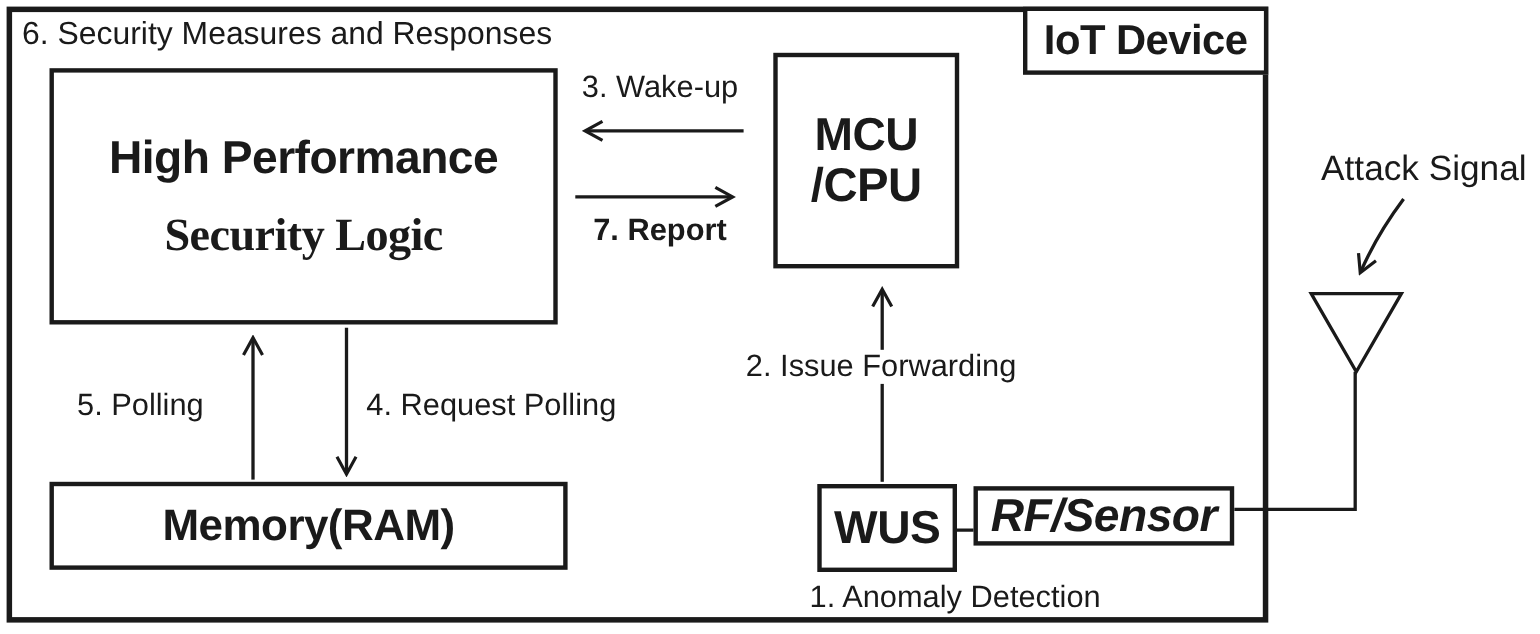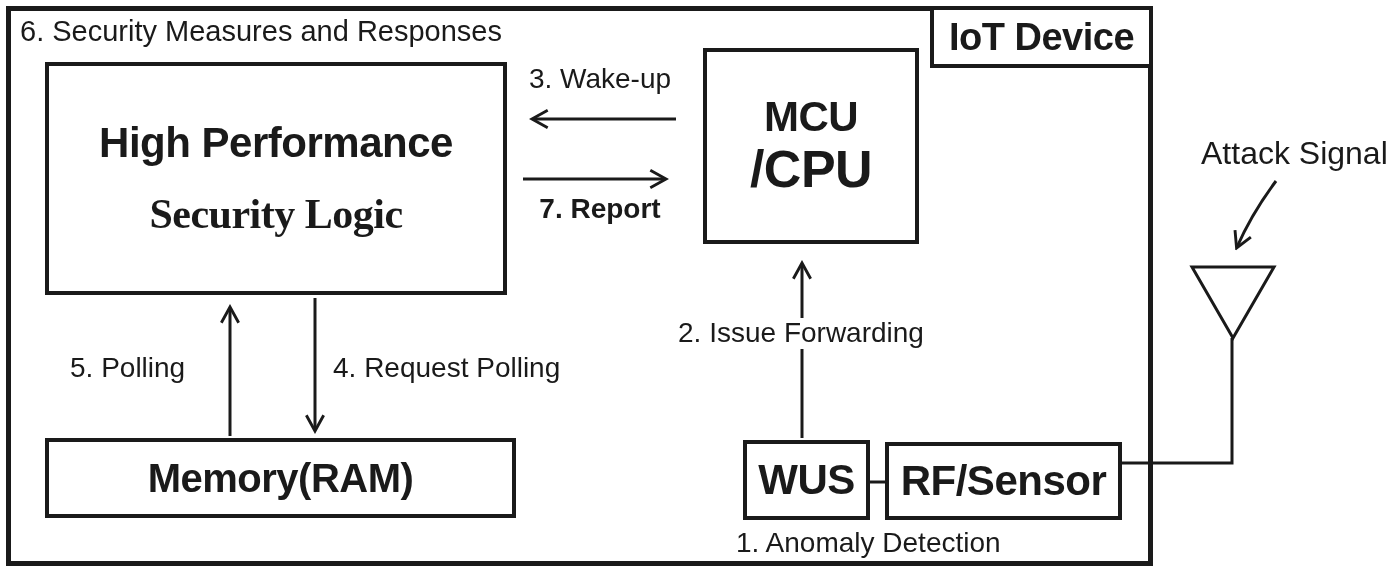"MCU" div.box { width: 216px -> 169px }
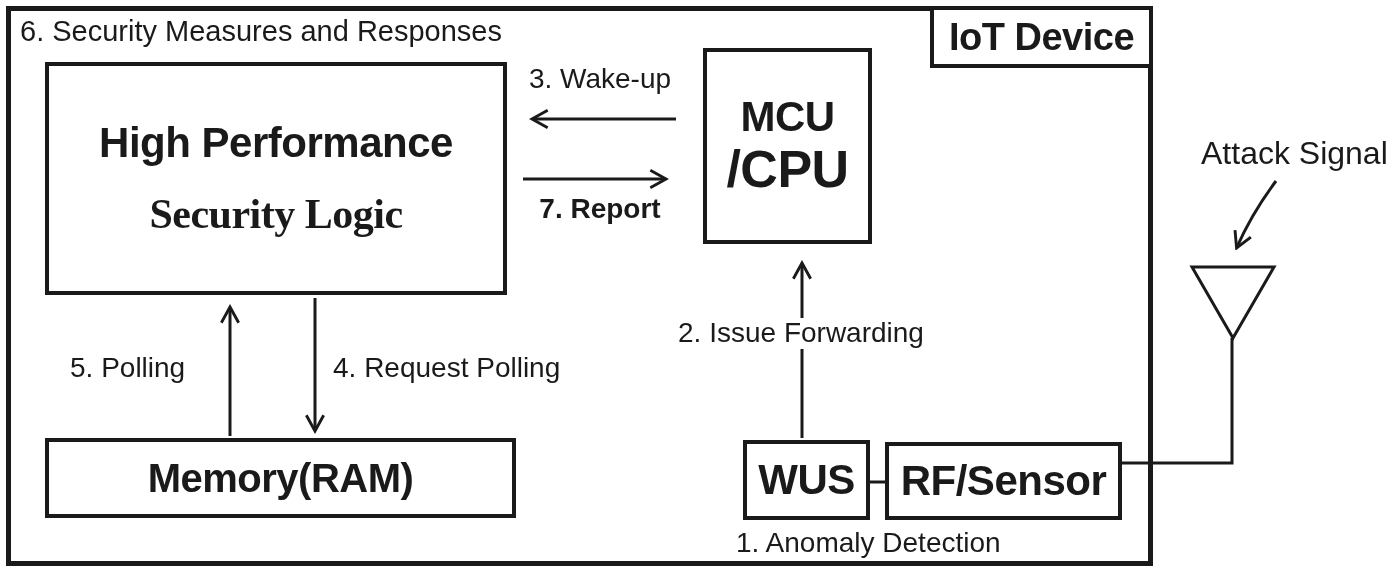"/CPU" span.bold-lbl { font-size: 52px -> 43px }
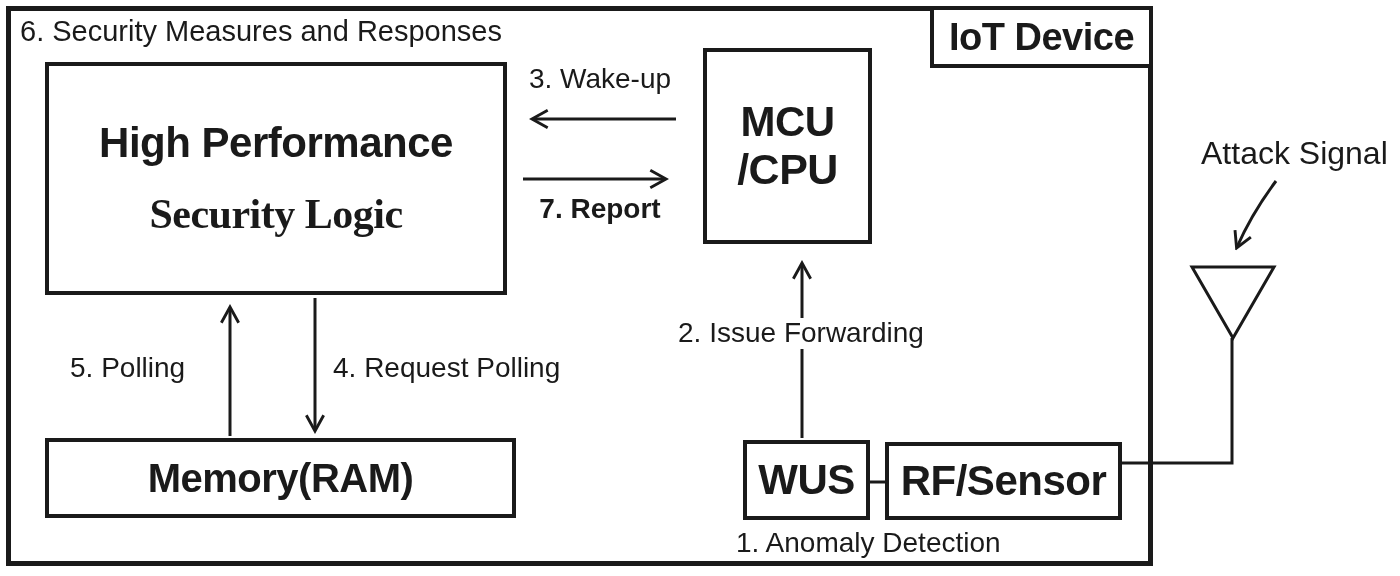"RF/Sensor" div.box { font-style: none -> italic; height: 78px -> 54px }
